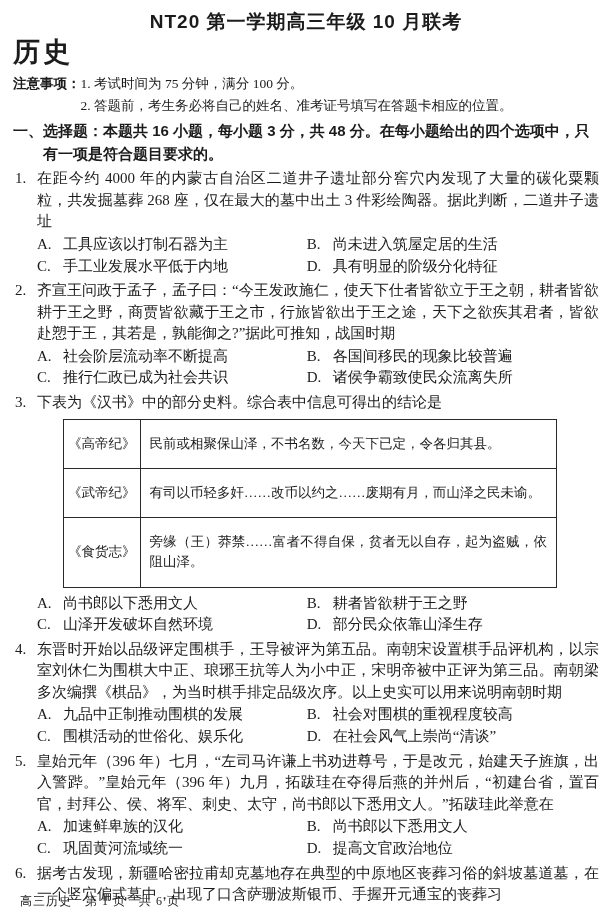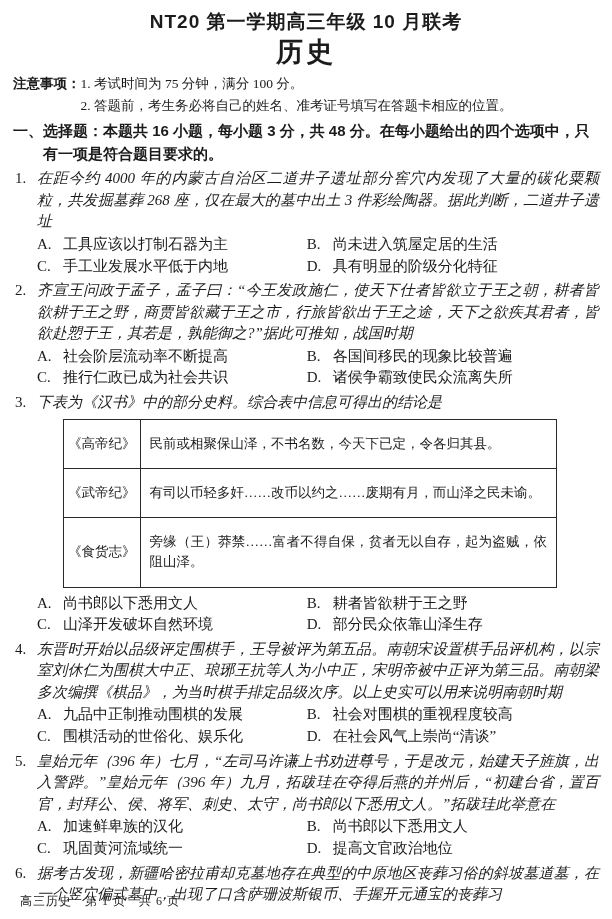"历史" .exam-subject { text-align: center -> none }
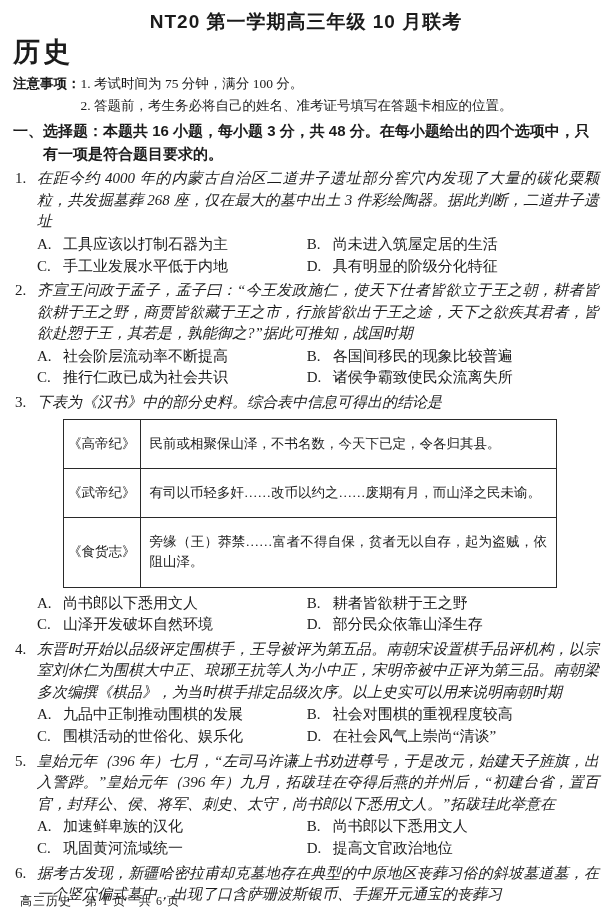"在距今约 4000" .q-stem { font-style: italic -> none }
